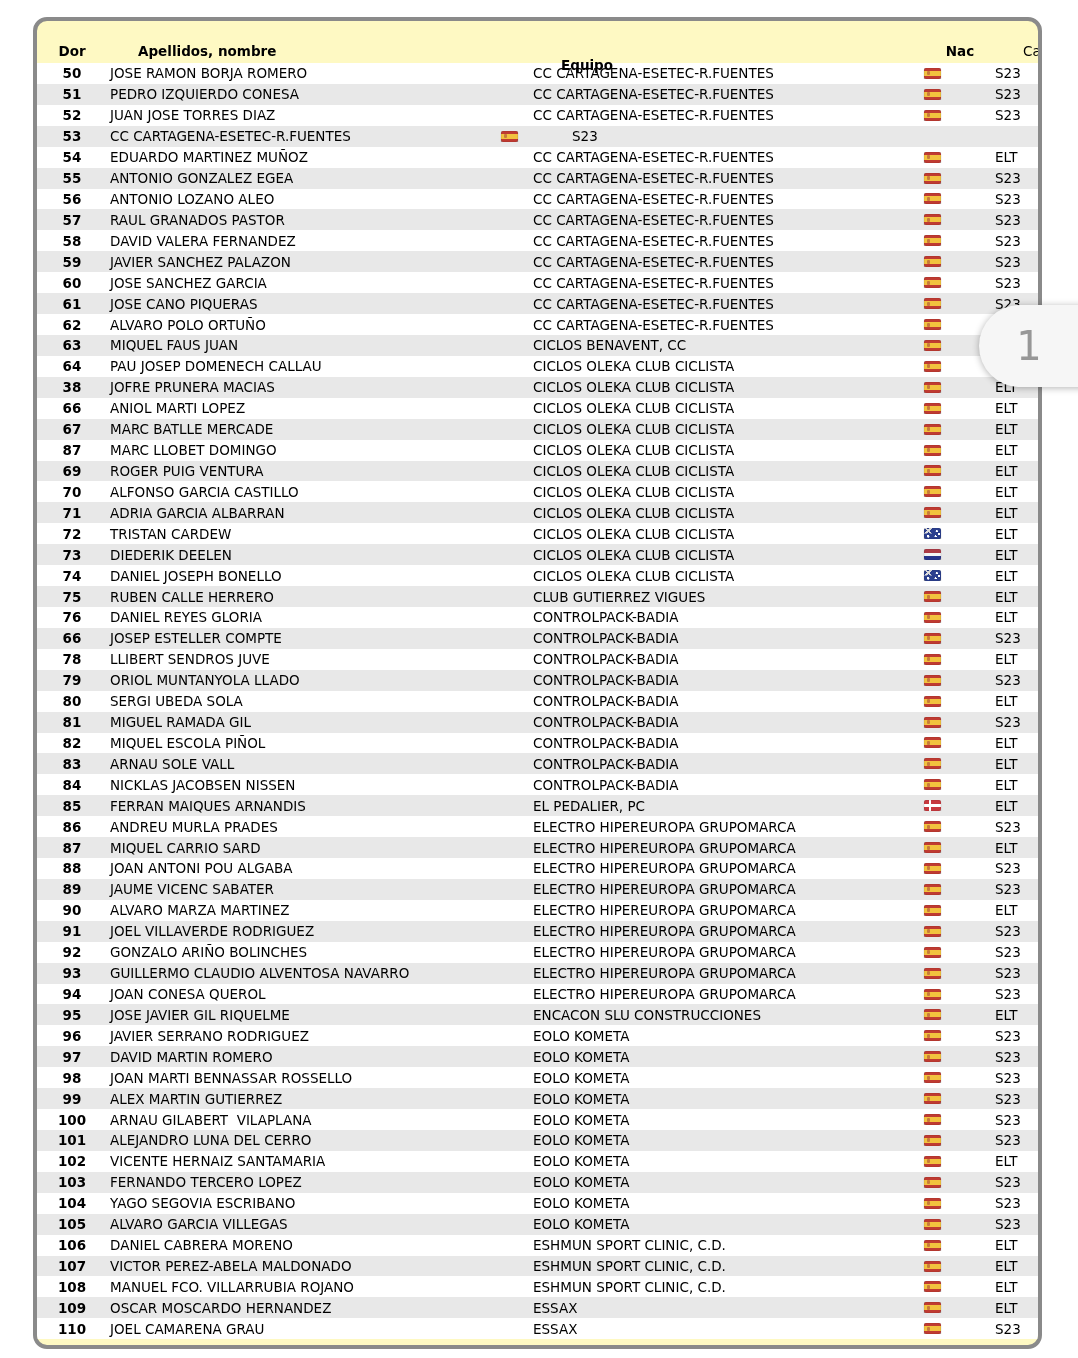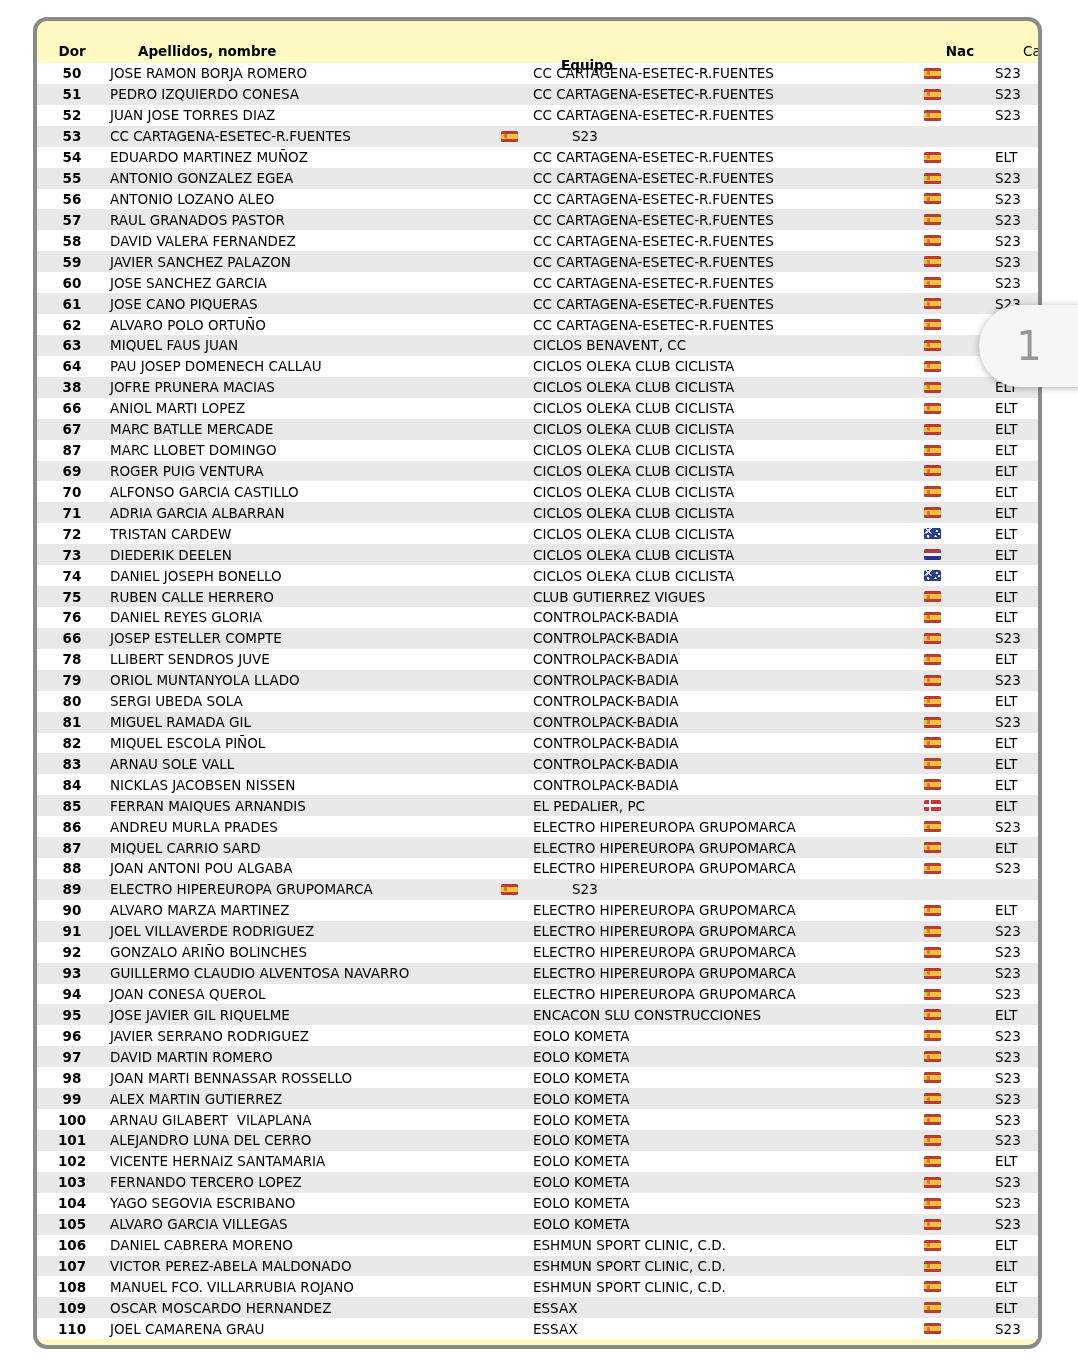"JAUME VICENC SABATER" div.c { html: none -> <div>JAUME VICENC SABATER</div> }
